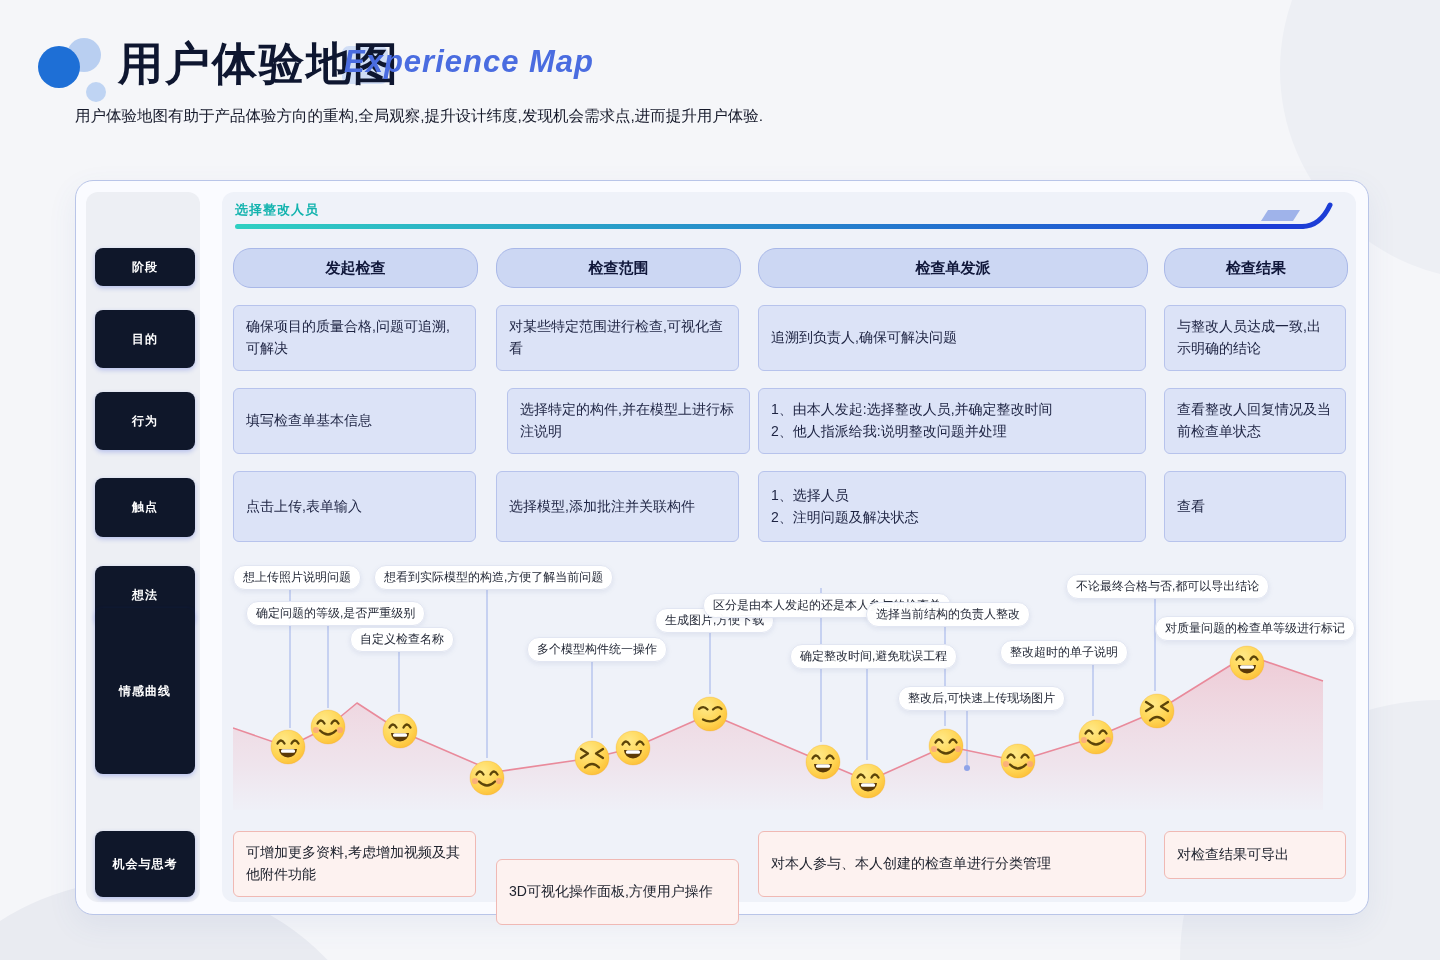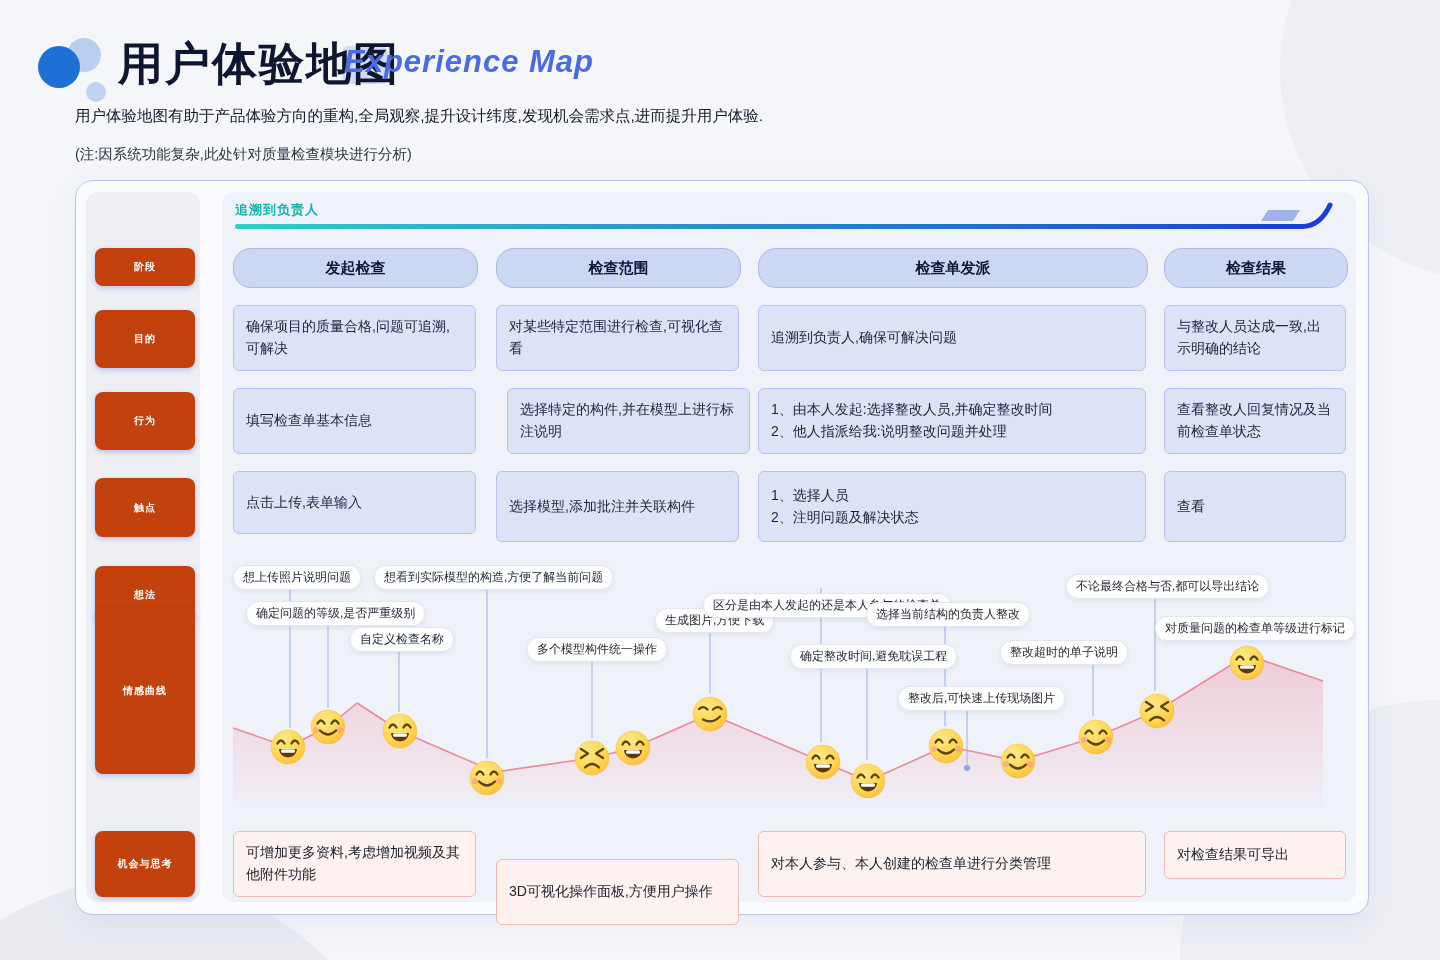"(注:因系统功能复杂,此处针对质量检查模块进行分析)" div.note { html: <div>(注:因系统功能复杂,此处针对质量检查模块进行分析)</div> -> none }
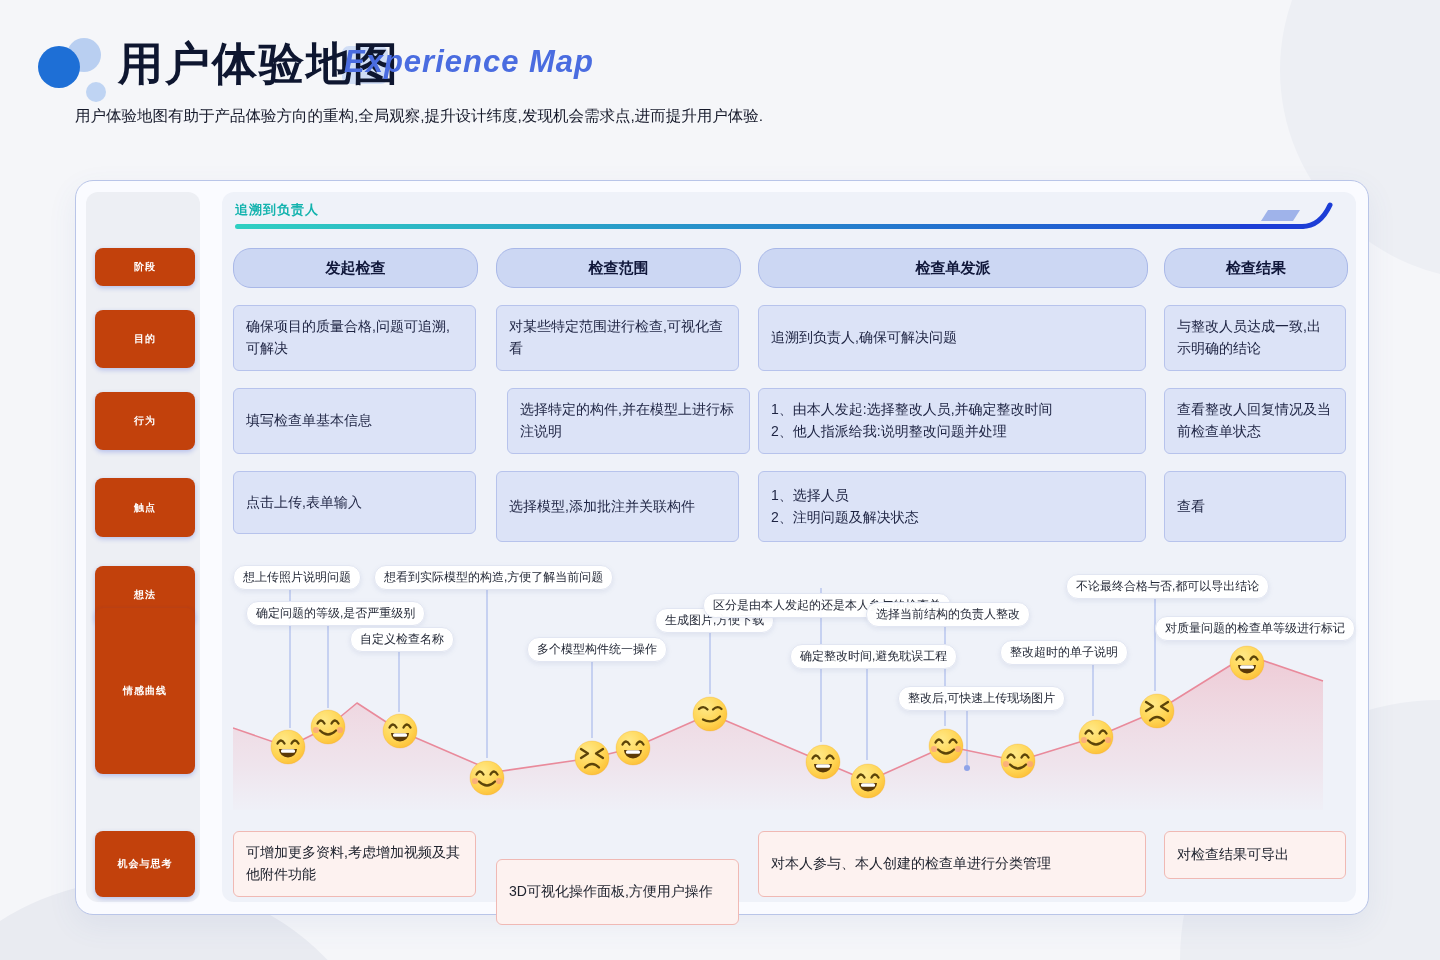"追溯到负责人" div.flow-label { text: 追溯到负责人 -> 选择整改人员 }
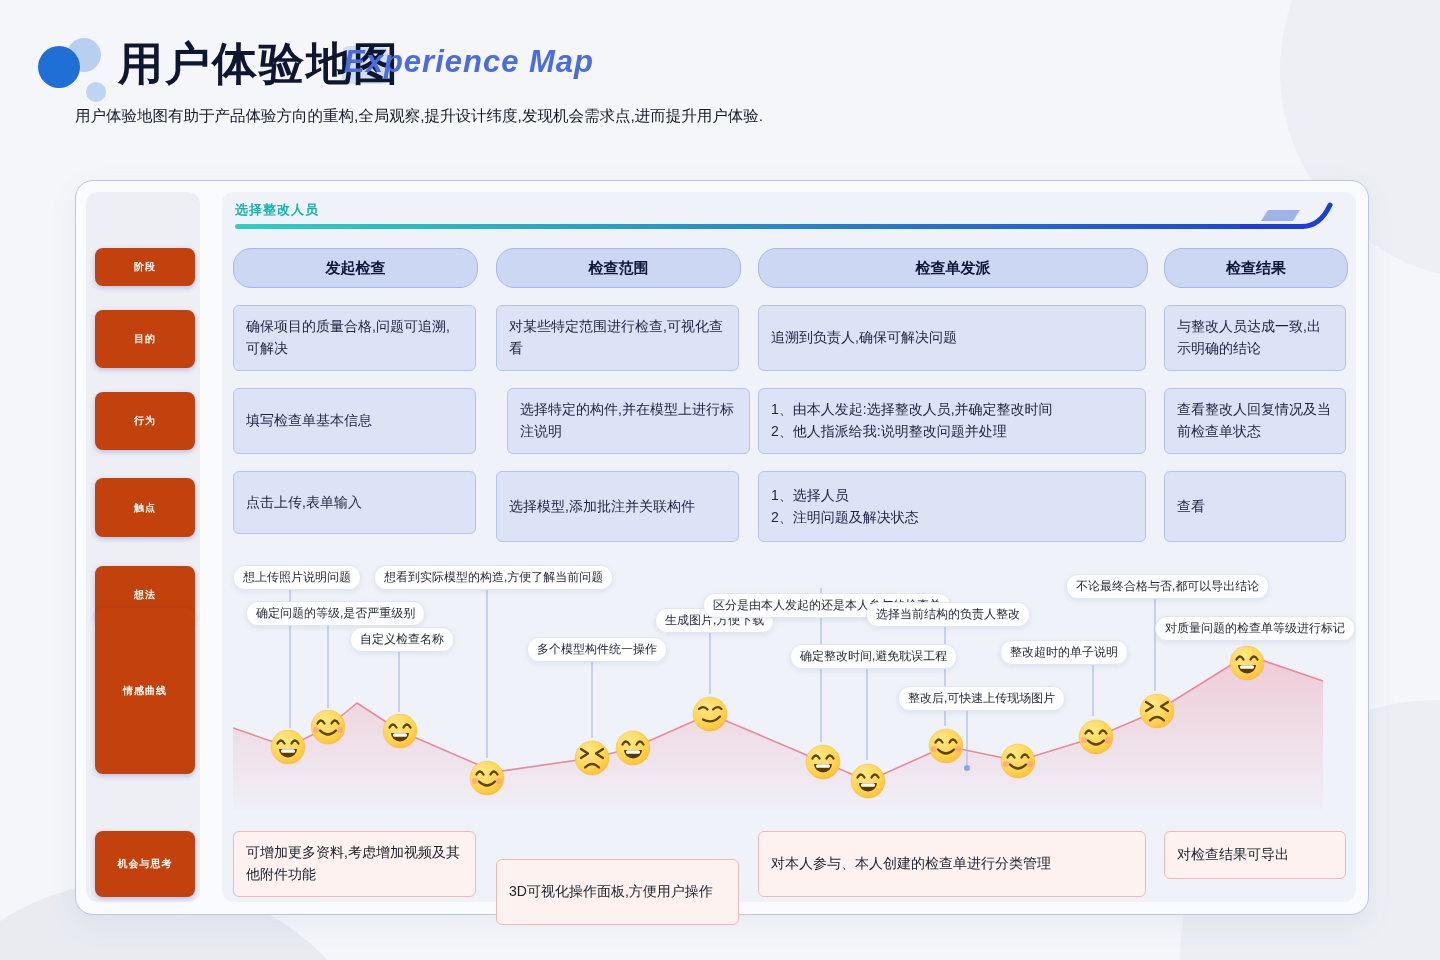"阶段" .side-btn { background: #c2410c -> #0f172a; font-size: 10px -> 12px }
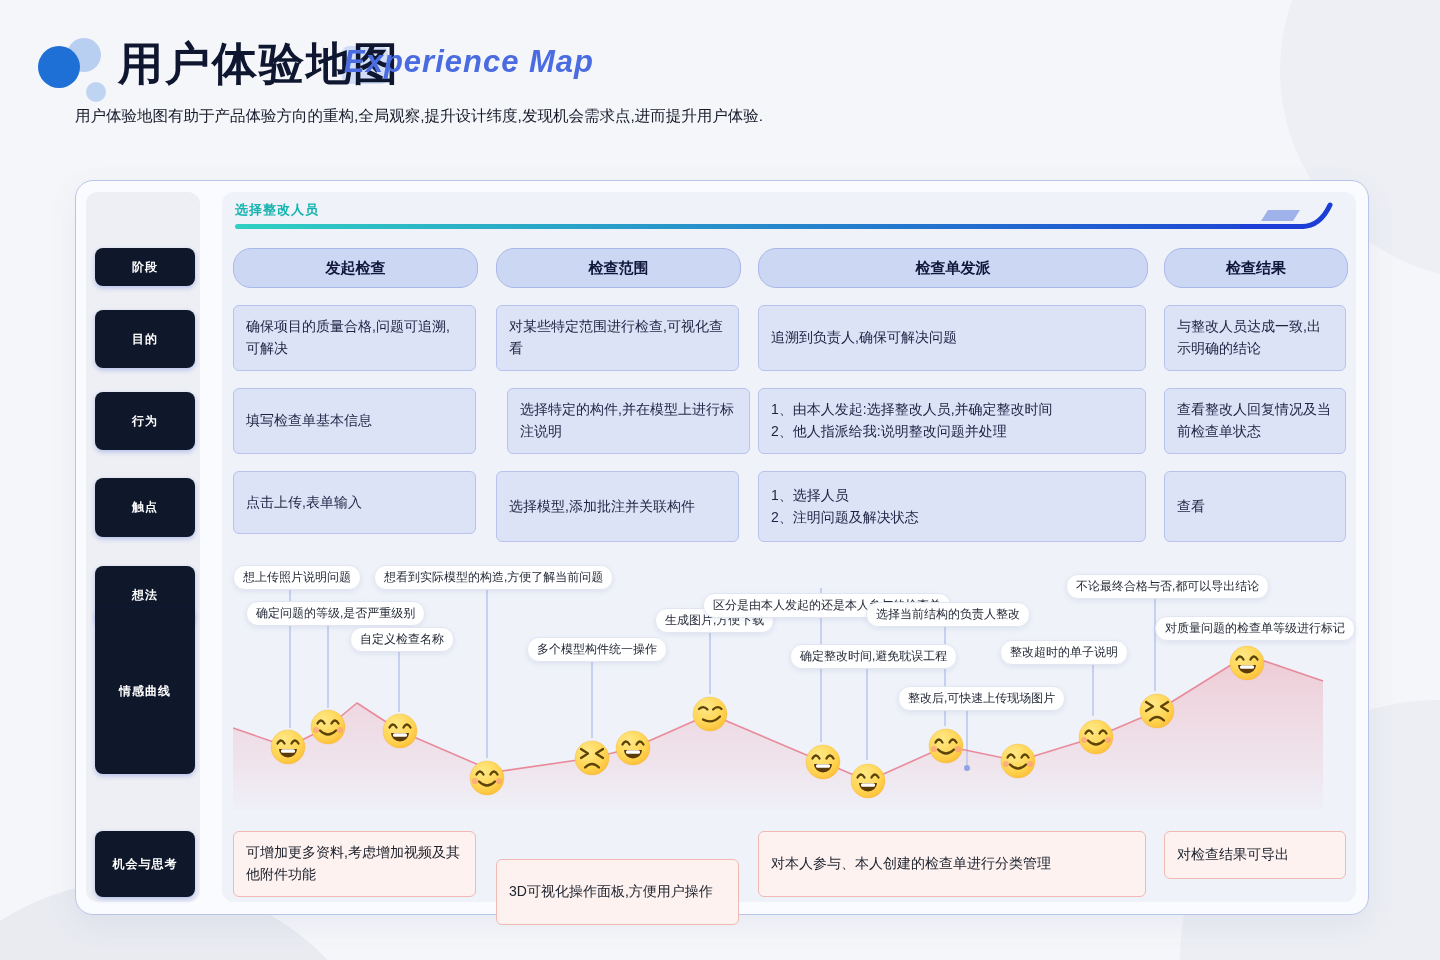"点击上传,表单输入" div.card { height: 63px -> 71px }
